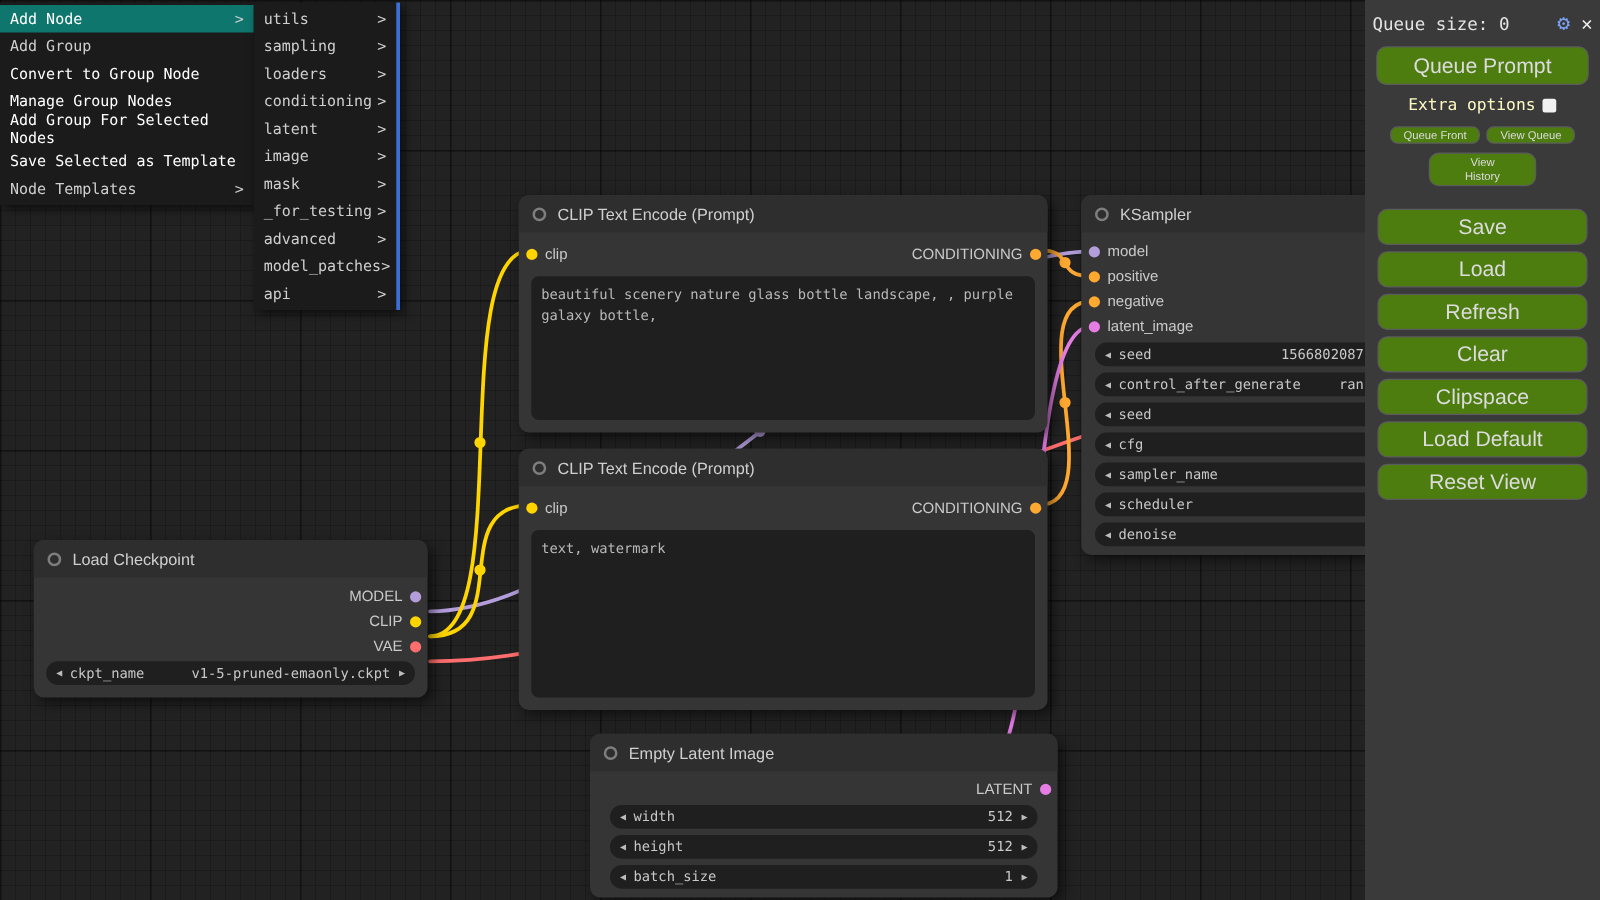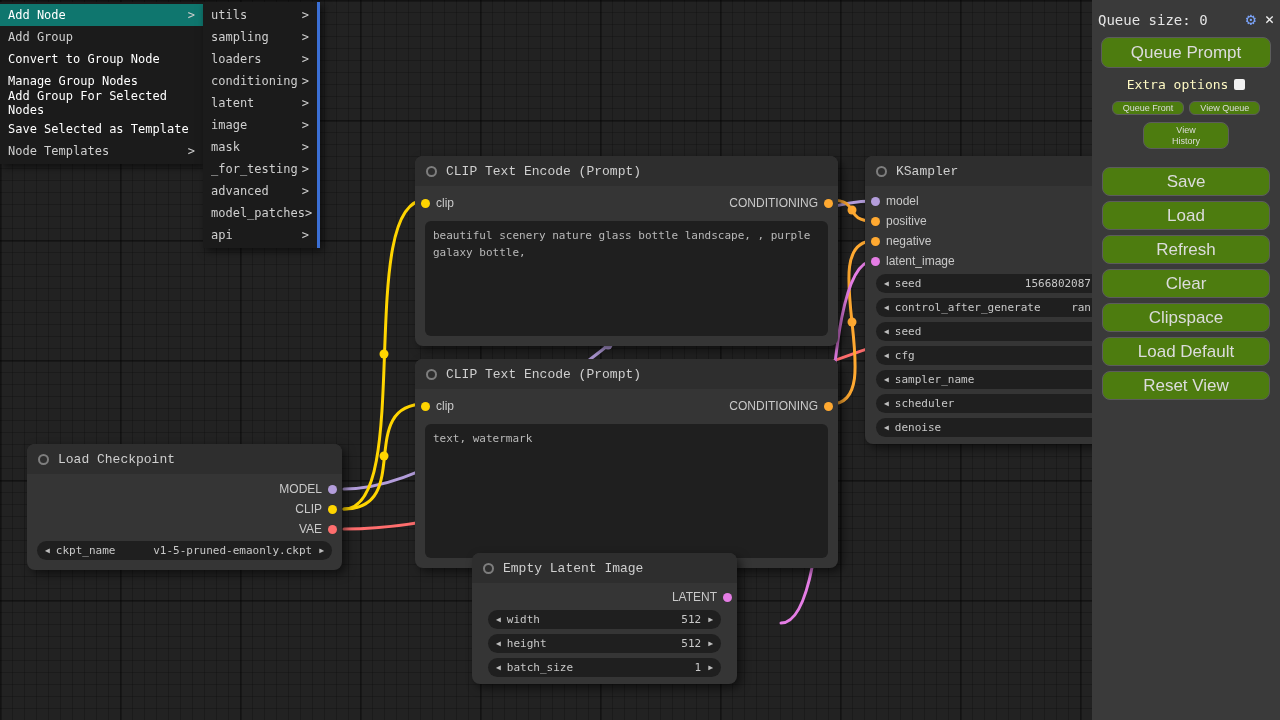"CLIP Text Encode (Prompt)" .node-header { font-family: Liberation Mono, monospace -> none }
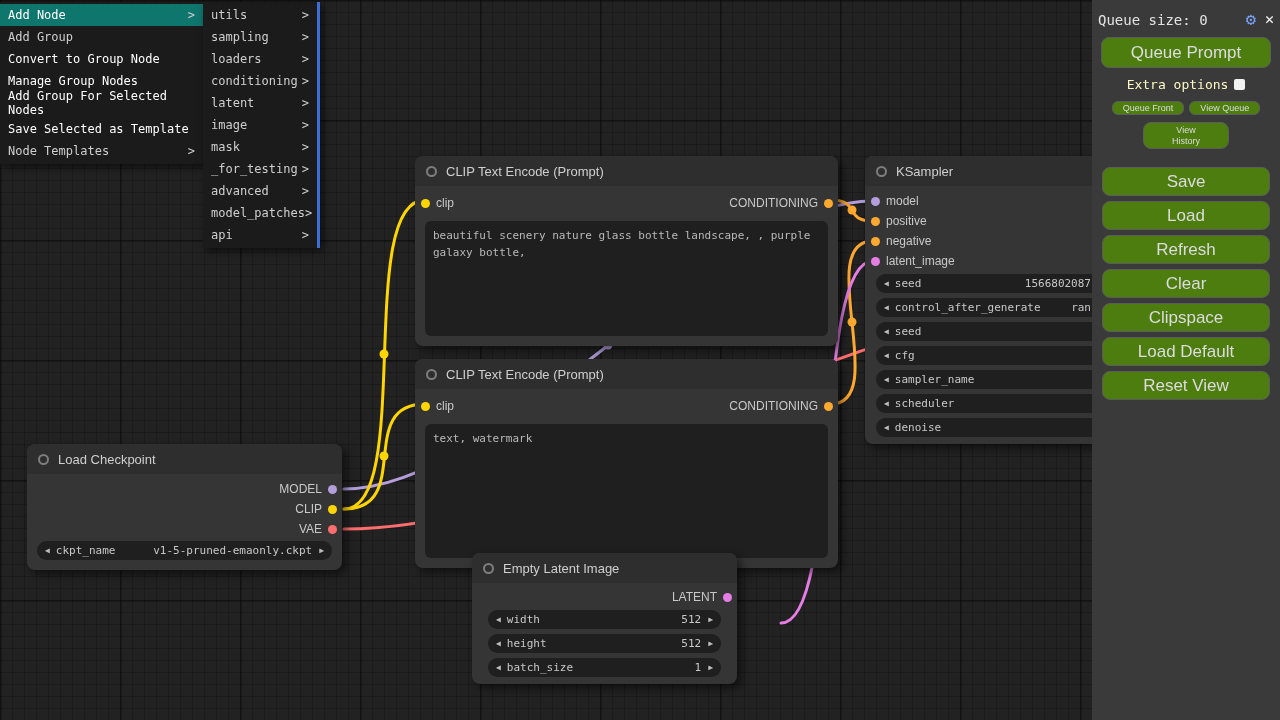"Load Checkpoint" div.node { top: 444px -> 432px }
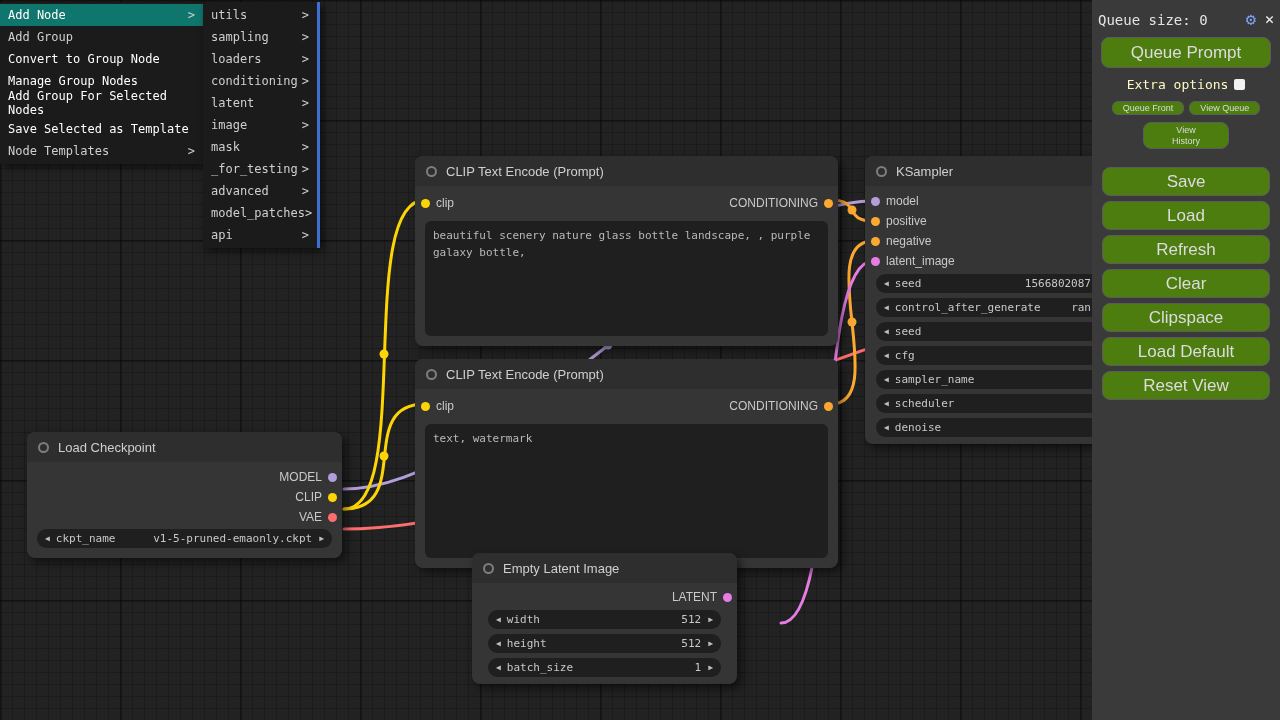"Empty Latent Image" div.node { top: 553px -> 587px; width: 265px -> 374px }
